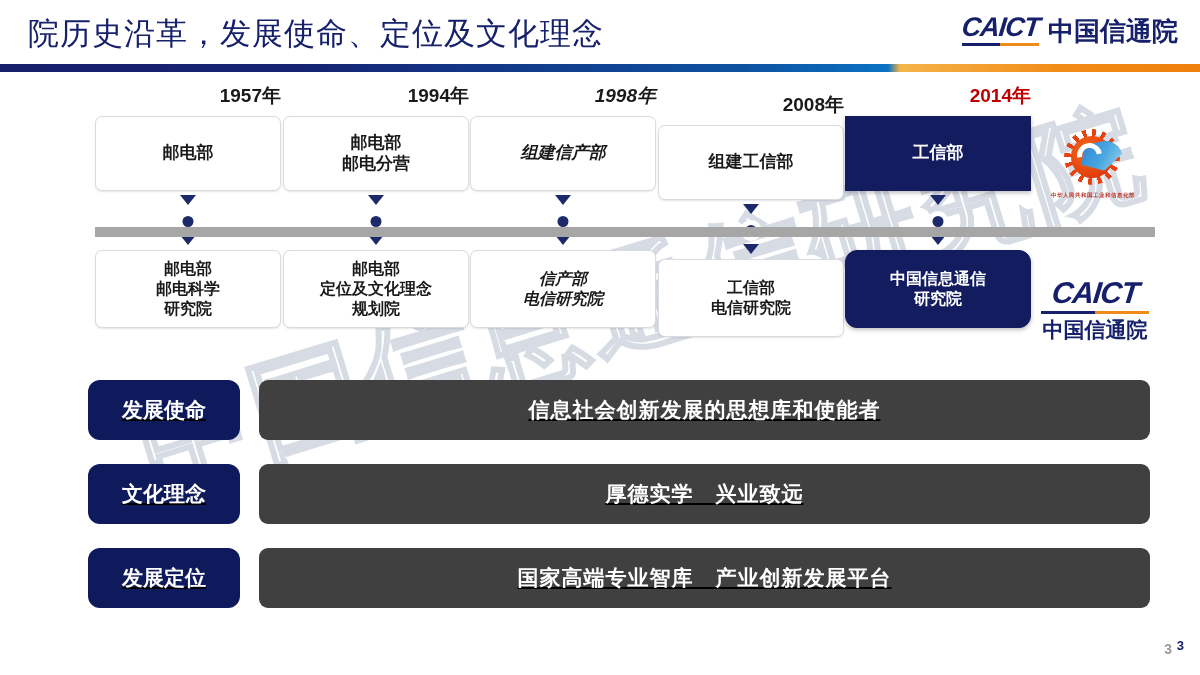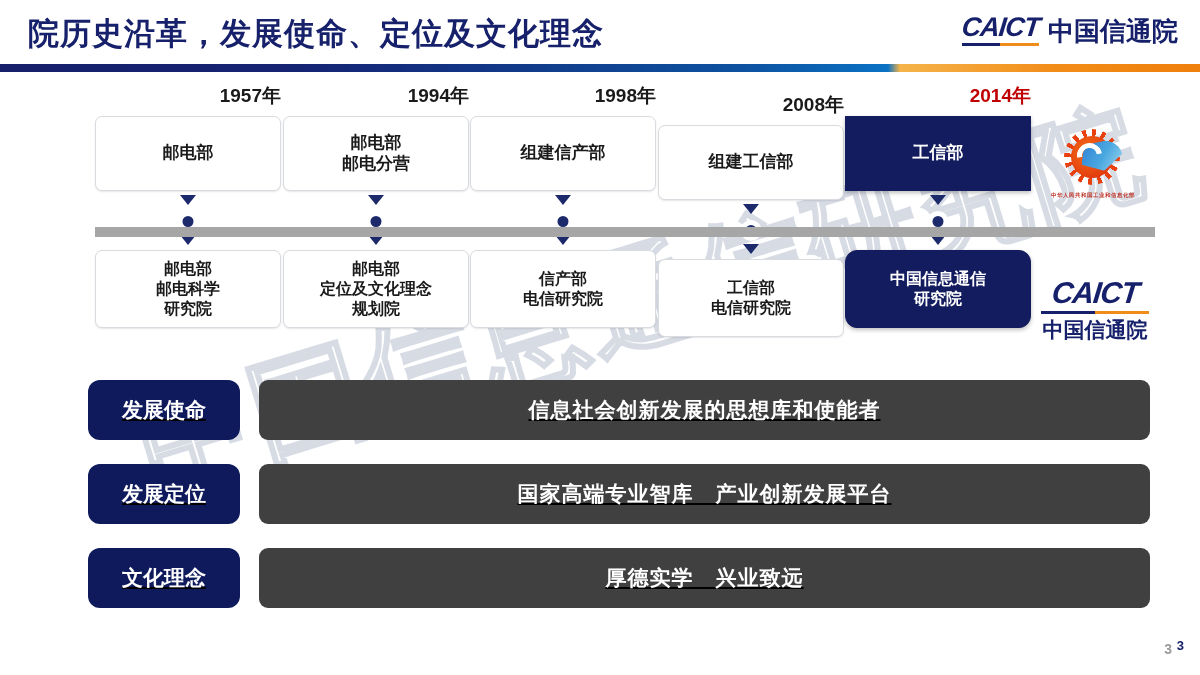"院历史沿革，发展使命、定位及文化理念" #page-title { font-weight: bold -> normal }
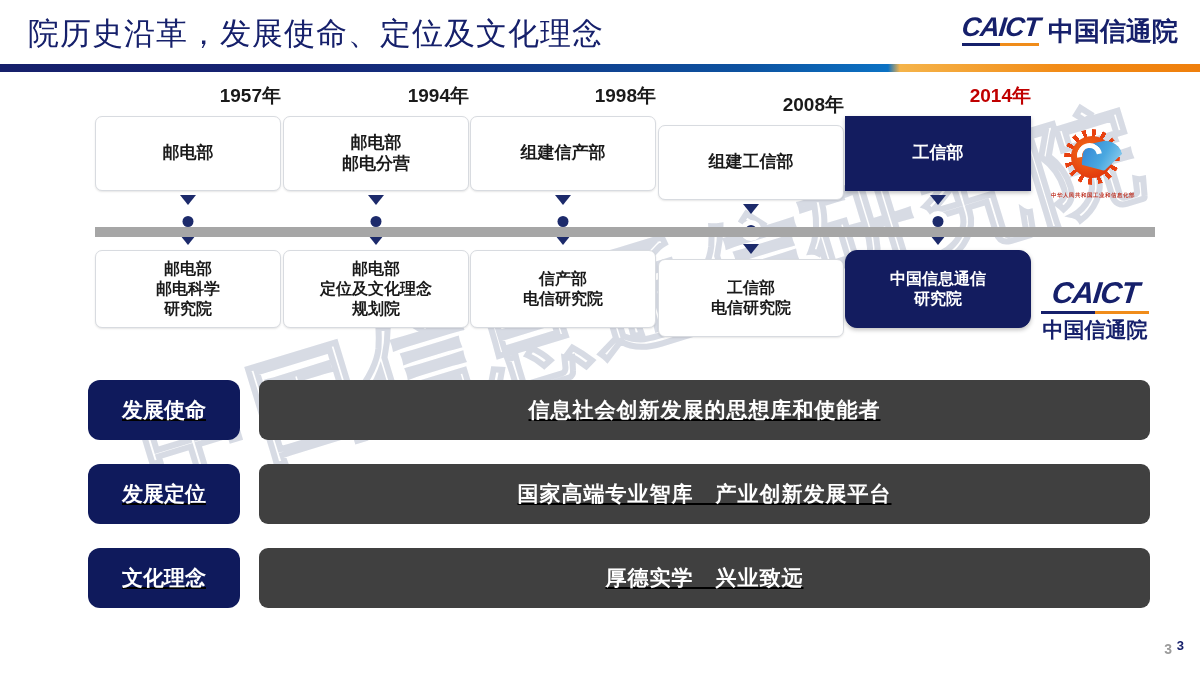"1998年" div.tl-col { font-style: none -> italic }
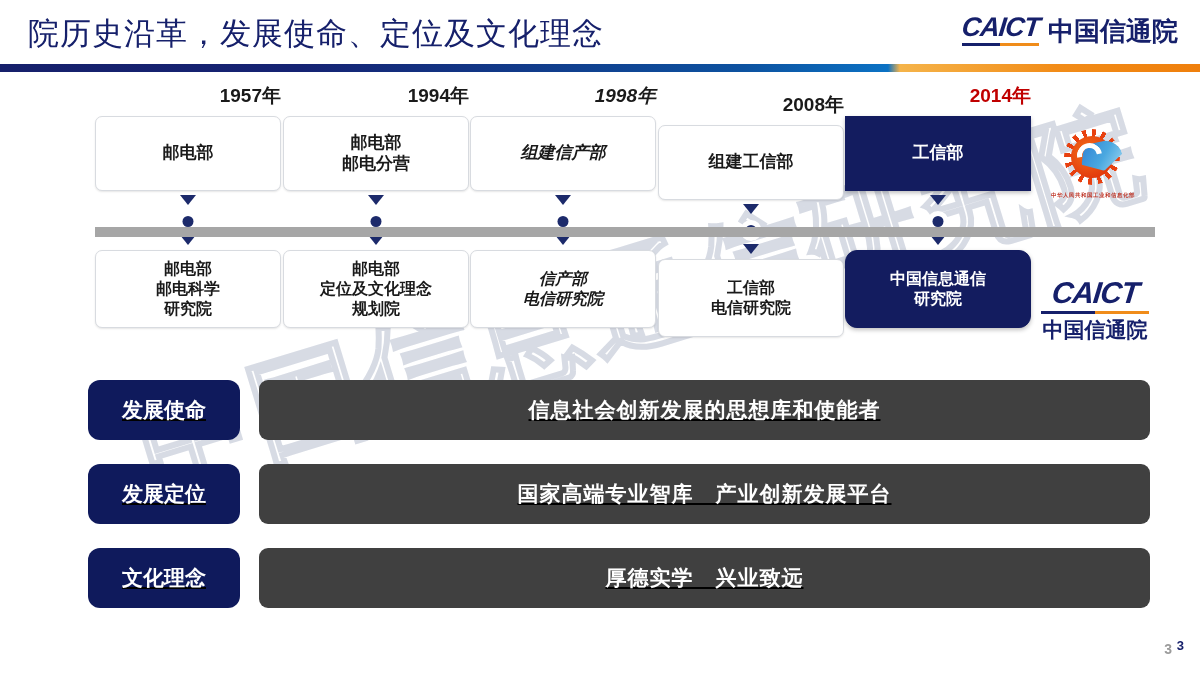"发展定位" div.panel-row { order: before "文化理念" -> after "文化理念" }
